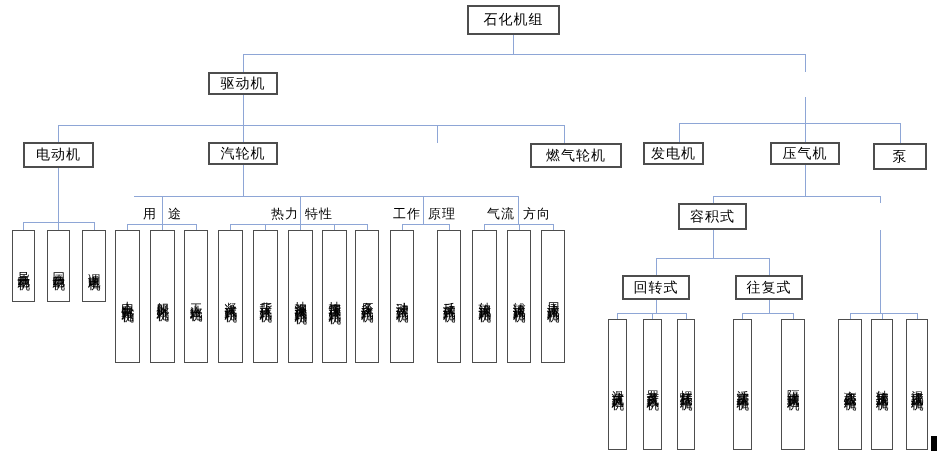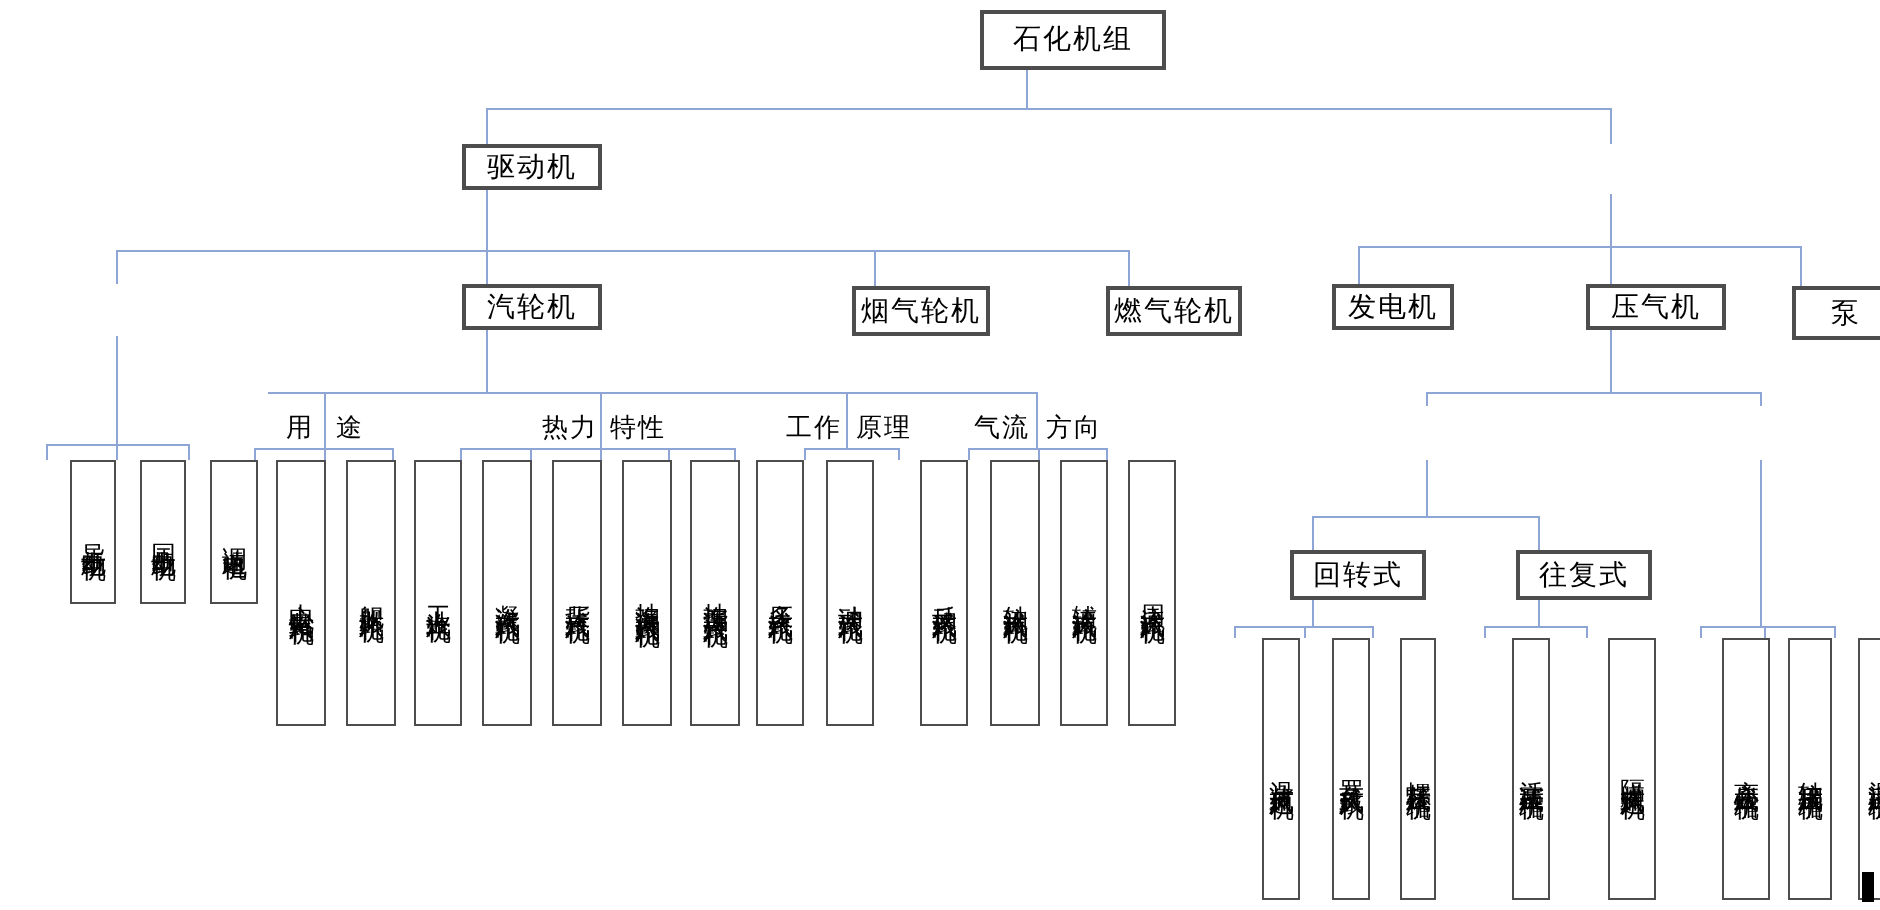"石化机组" .box { margin-left: 23px -> none }
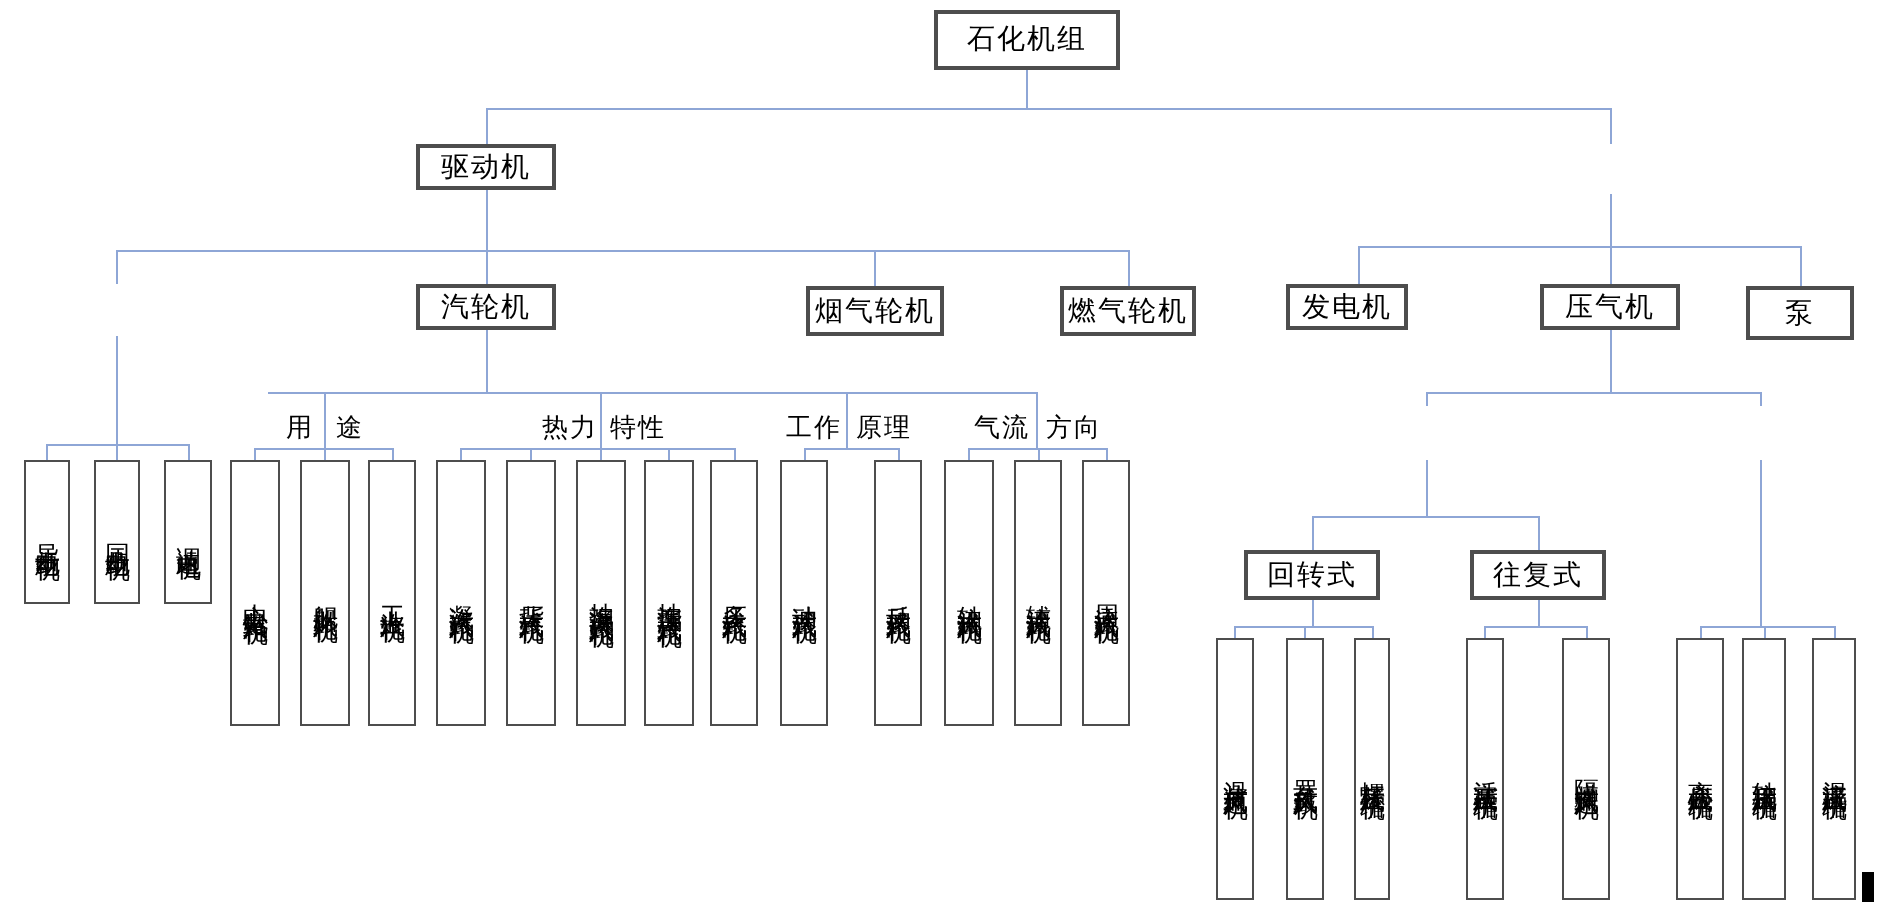"电动机" div.box { html: none -> <div>电动机</div> }
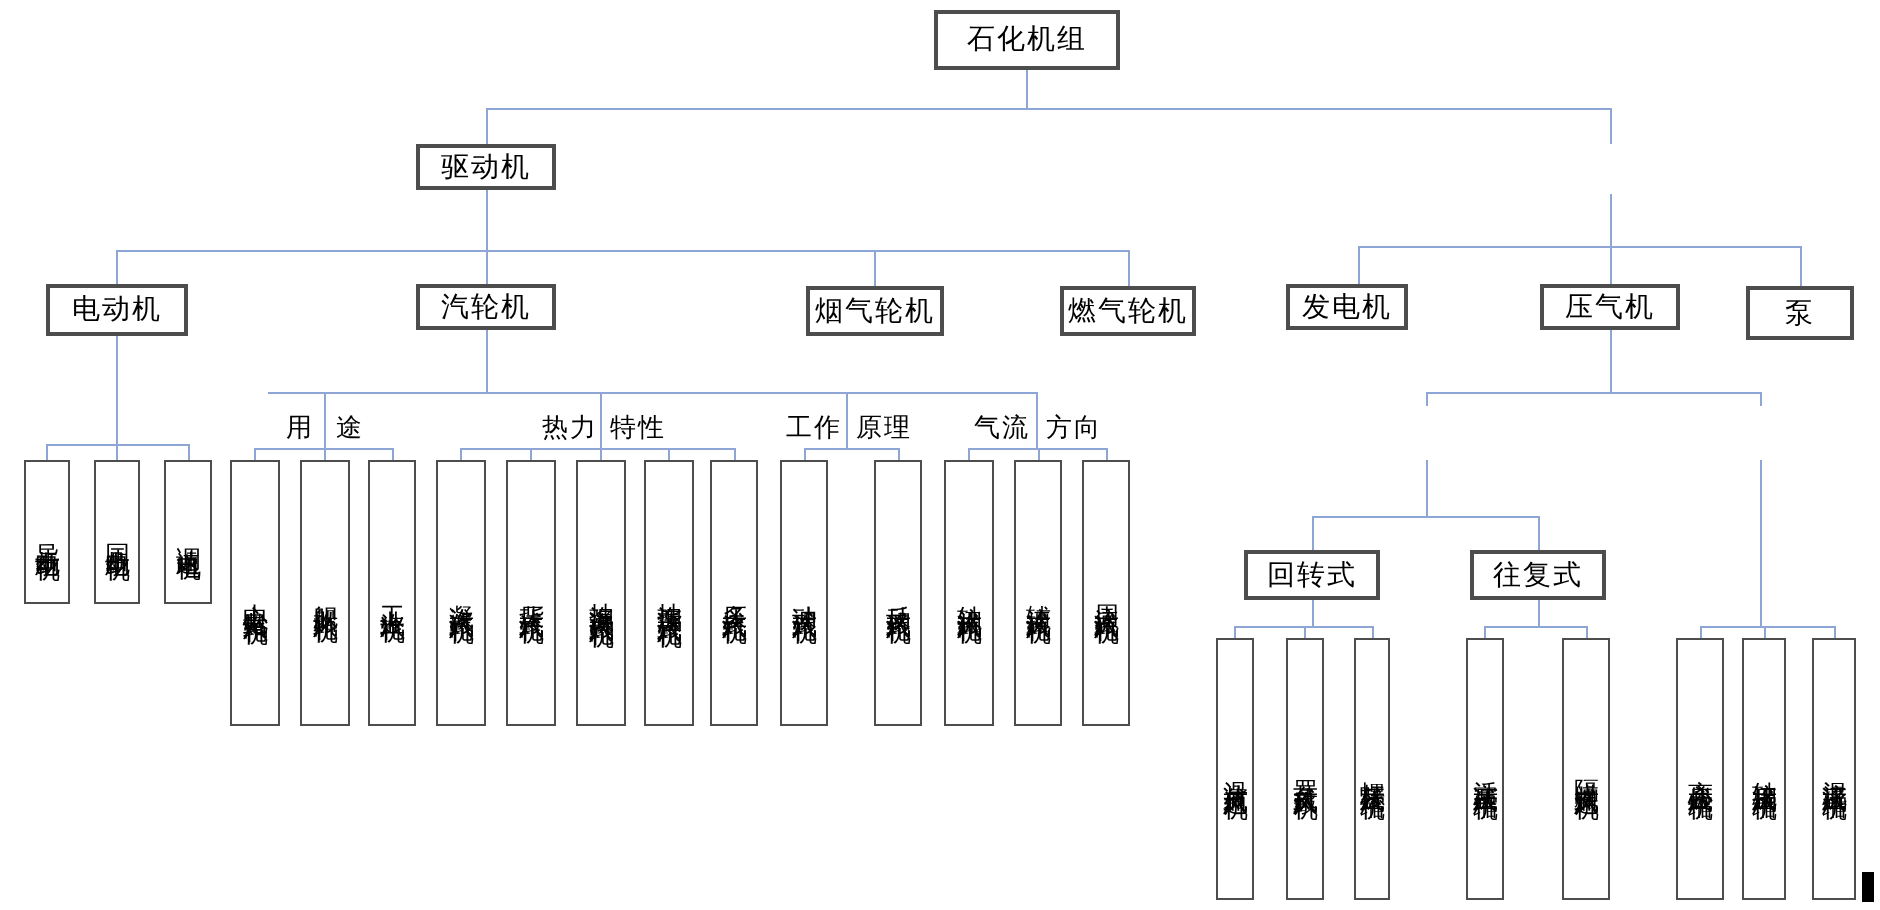"烟气轮机" div.box { html: <div>烟气轮机</div> -> none }
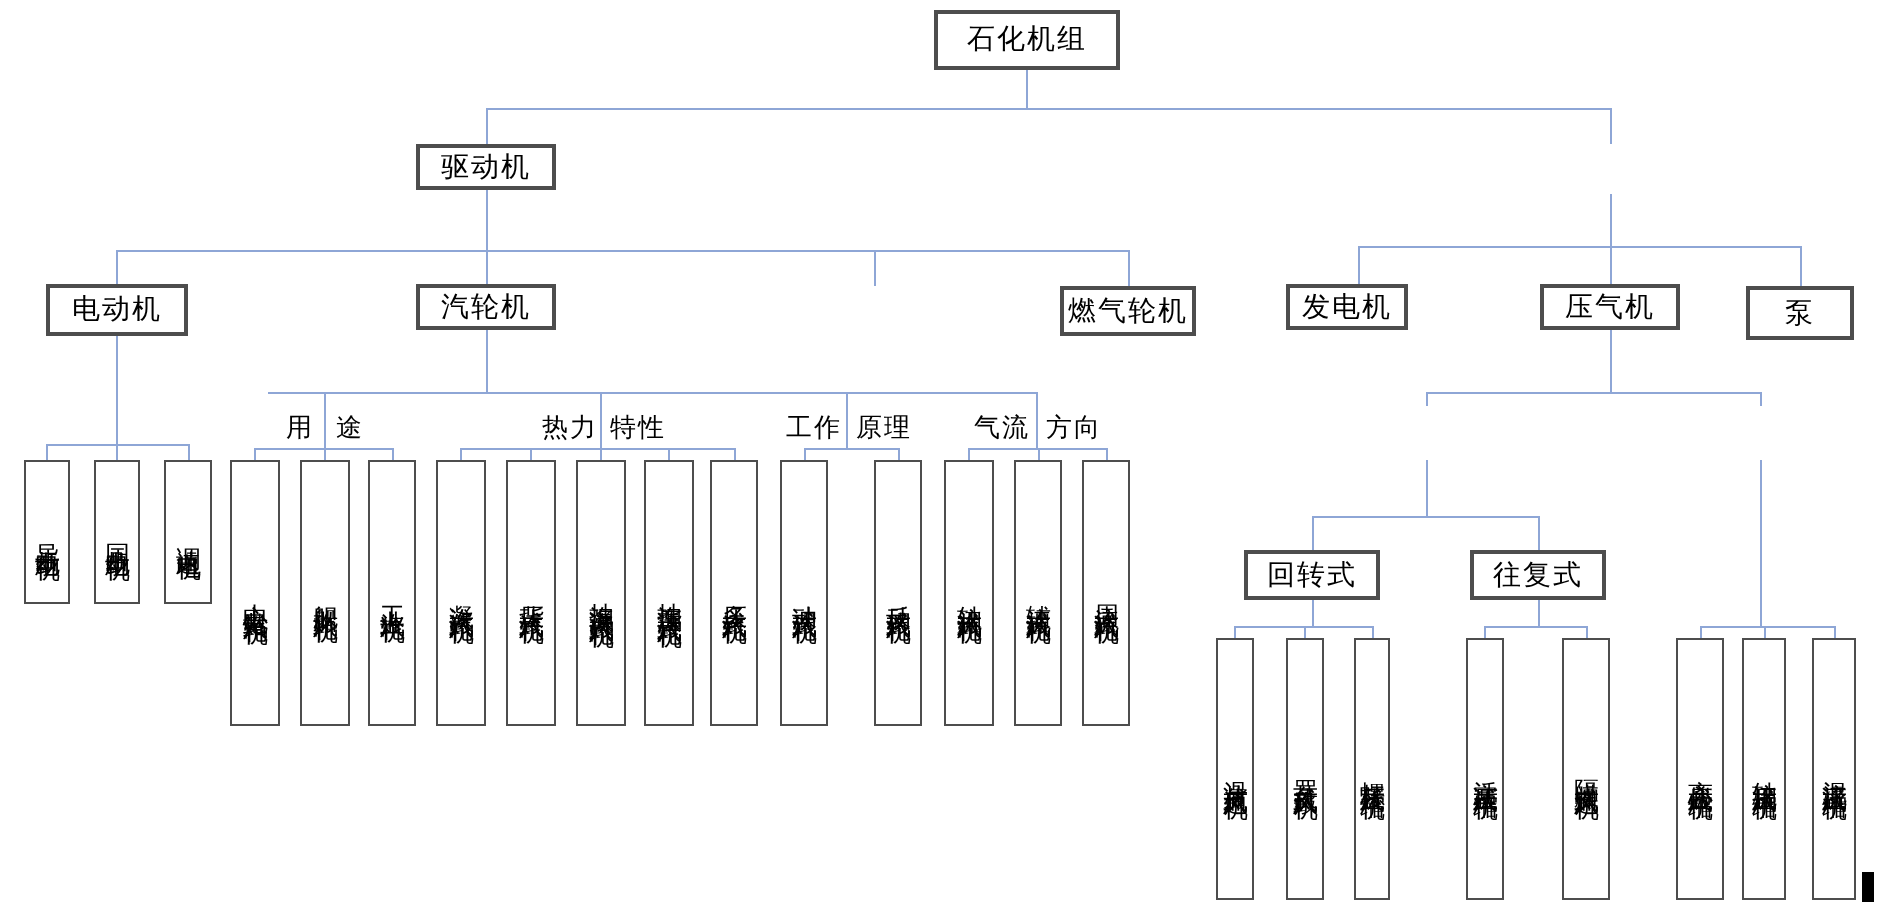"燃气轮机" div.box { width: 68px -> 92px }
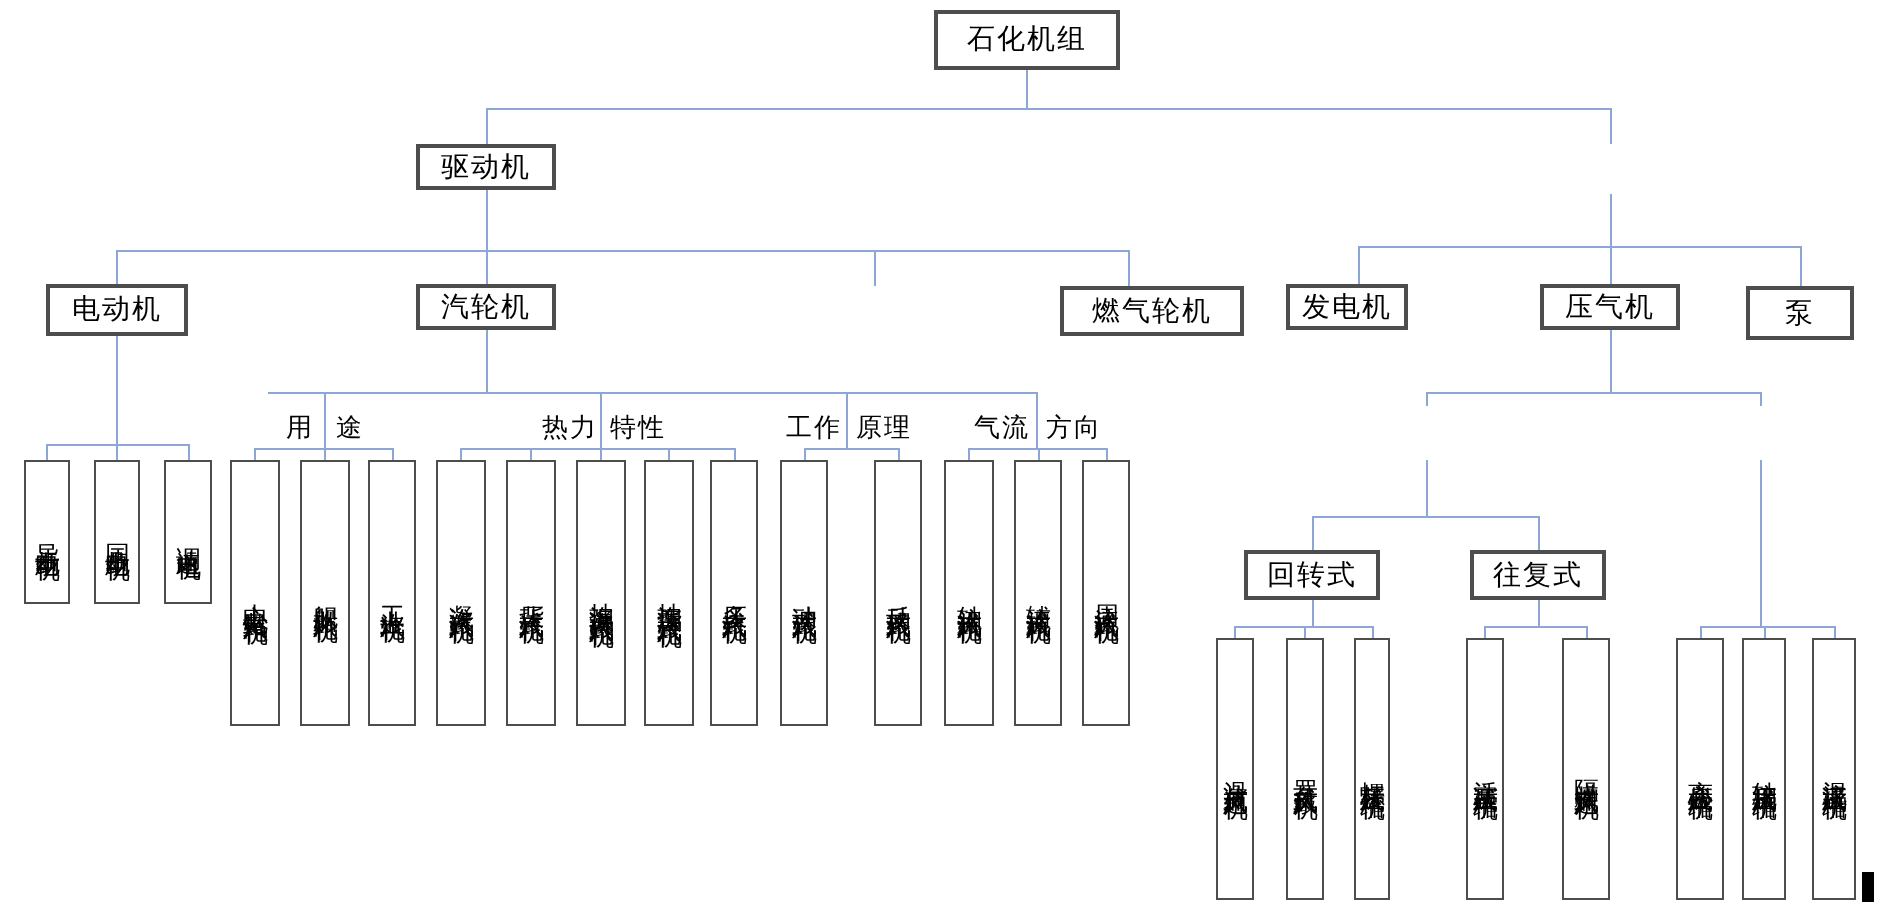"容积式" div.box { html: none -> <div>容积式</div> }
